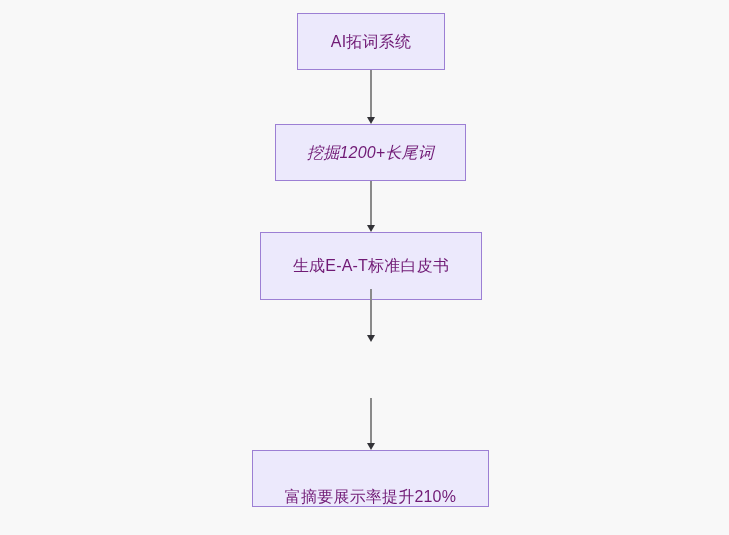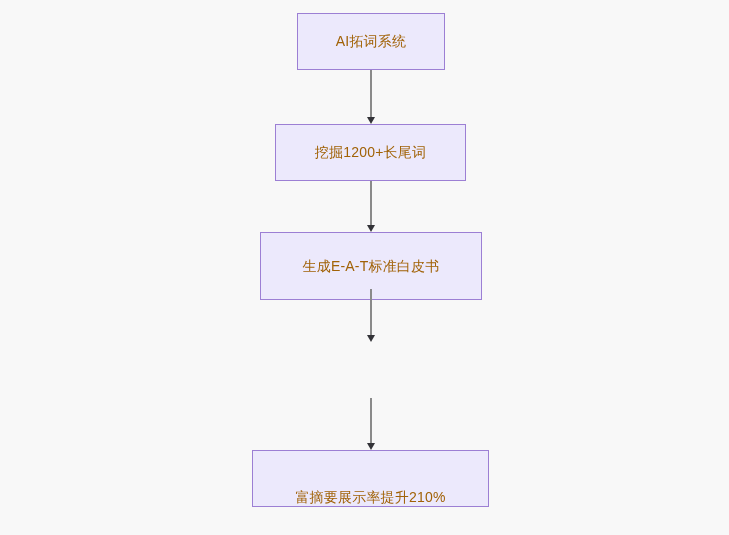"AI拓词系统" .node { color: #a16207 -> #701a75; font-size: 14px -> 16px }
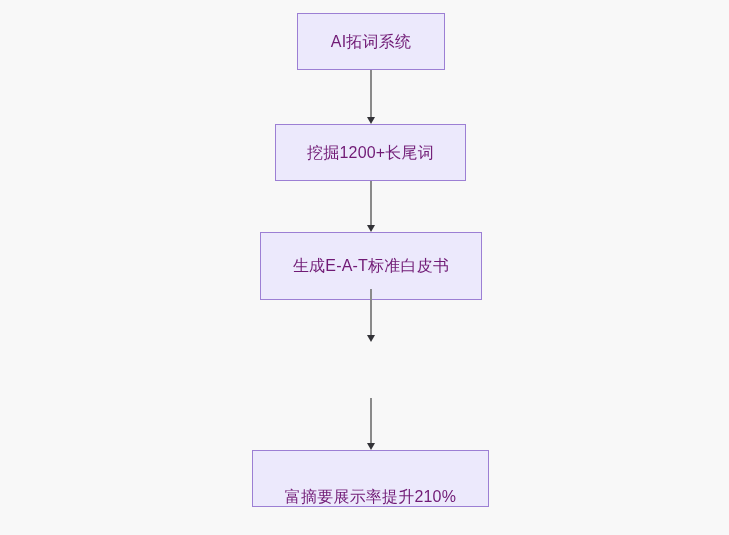"挖掘1200+长尾词" #node-1 { font-style: none -> italic }
